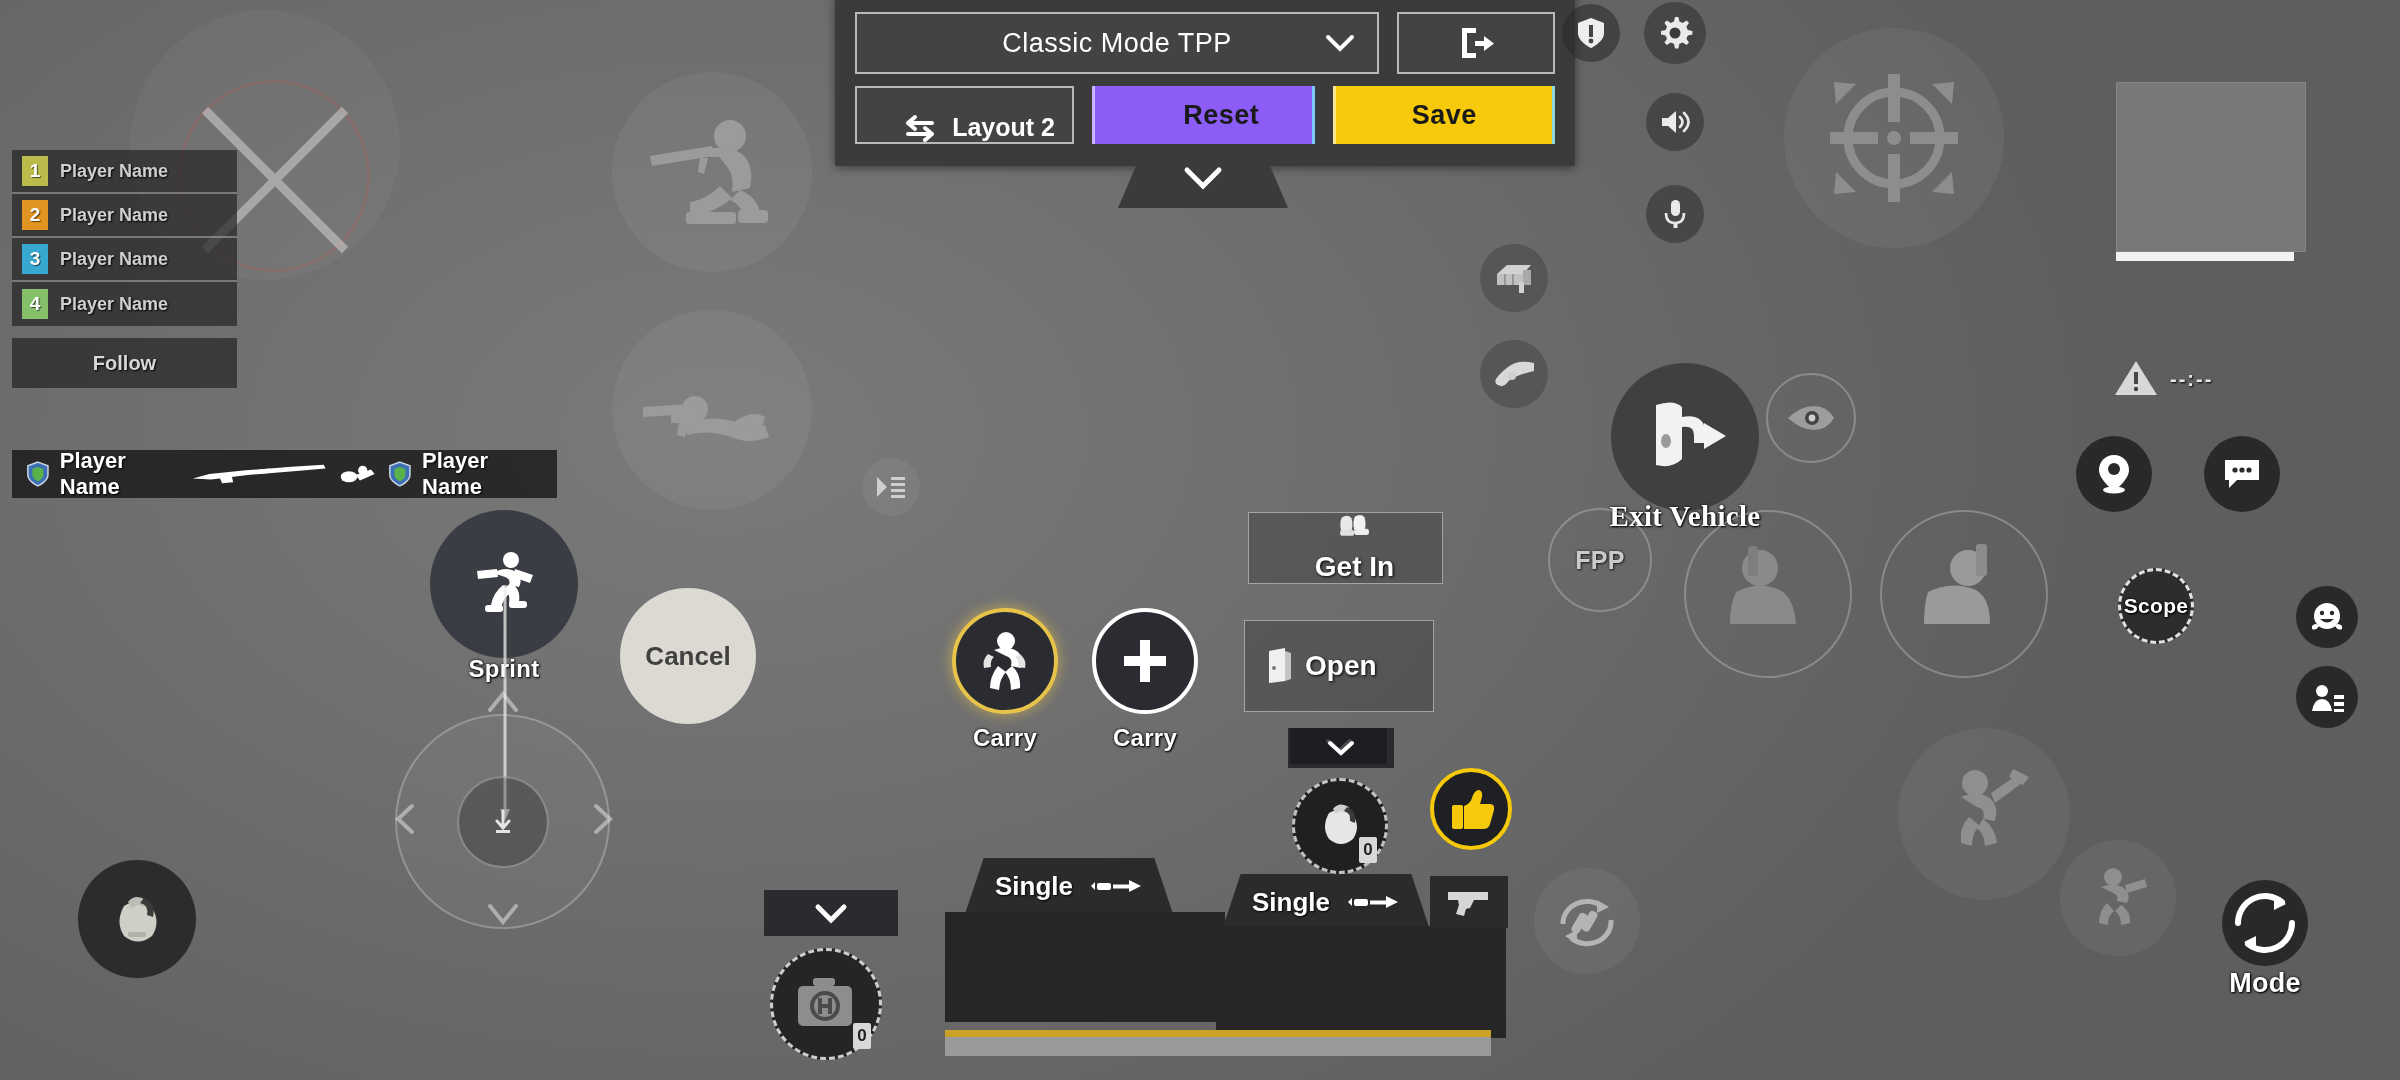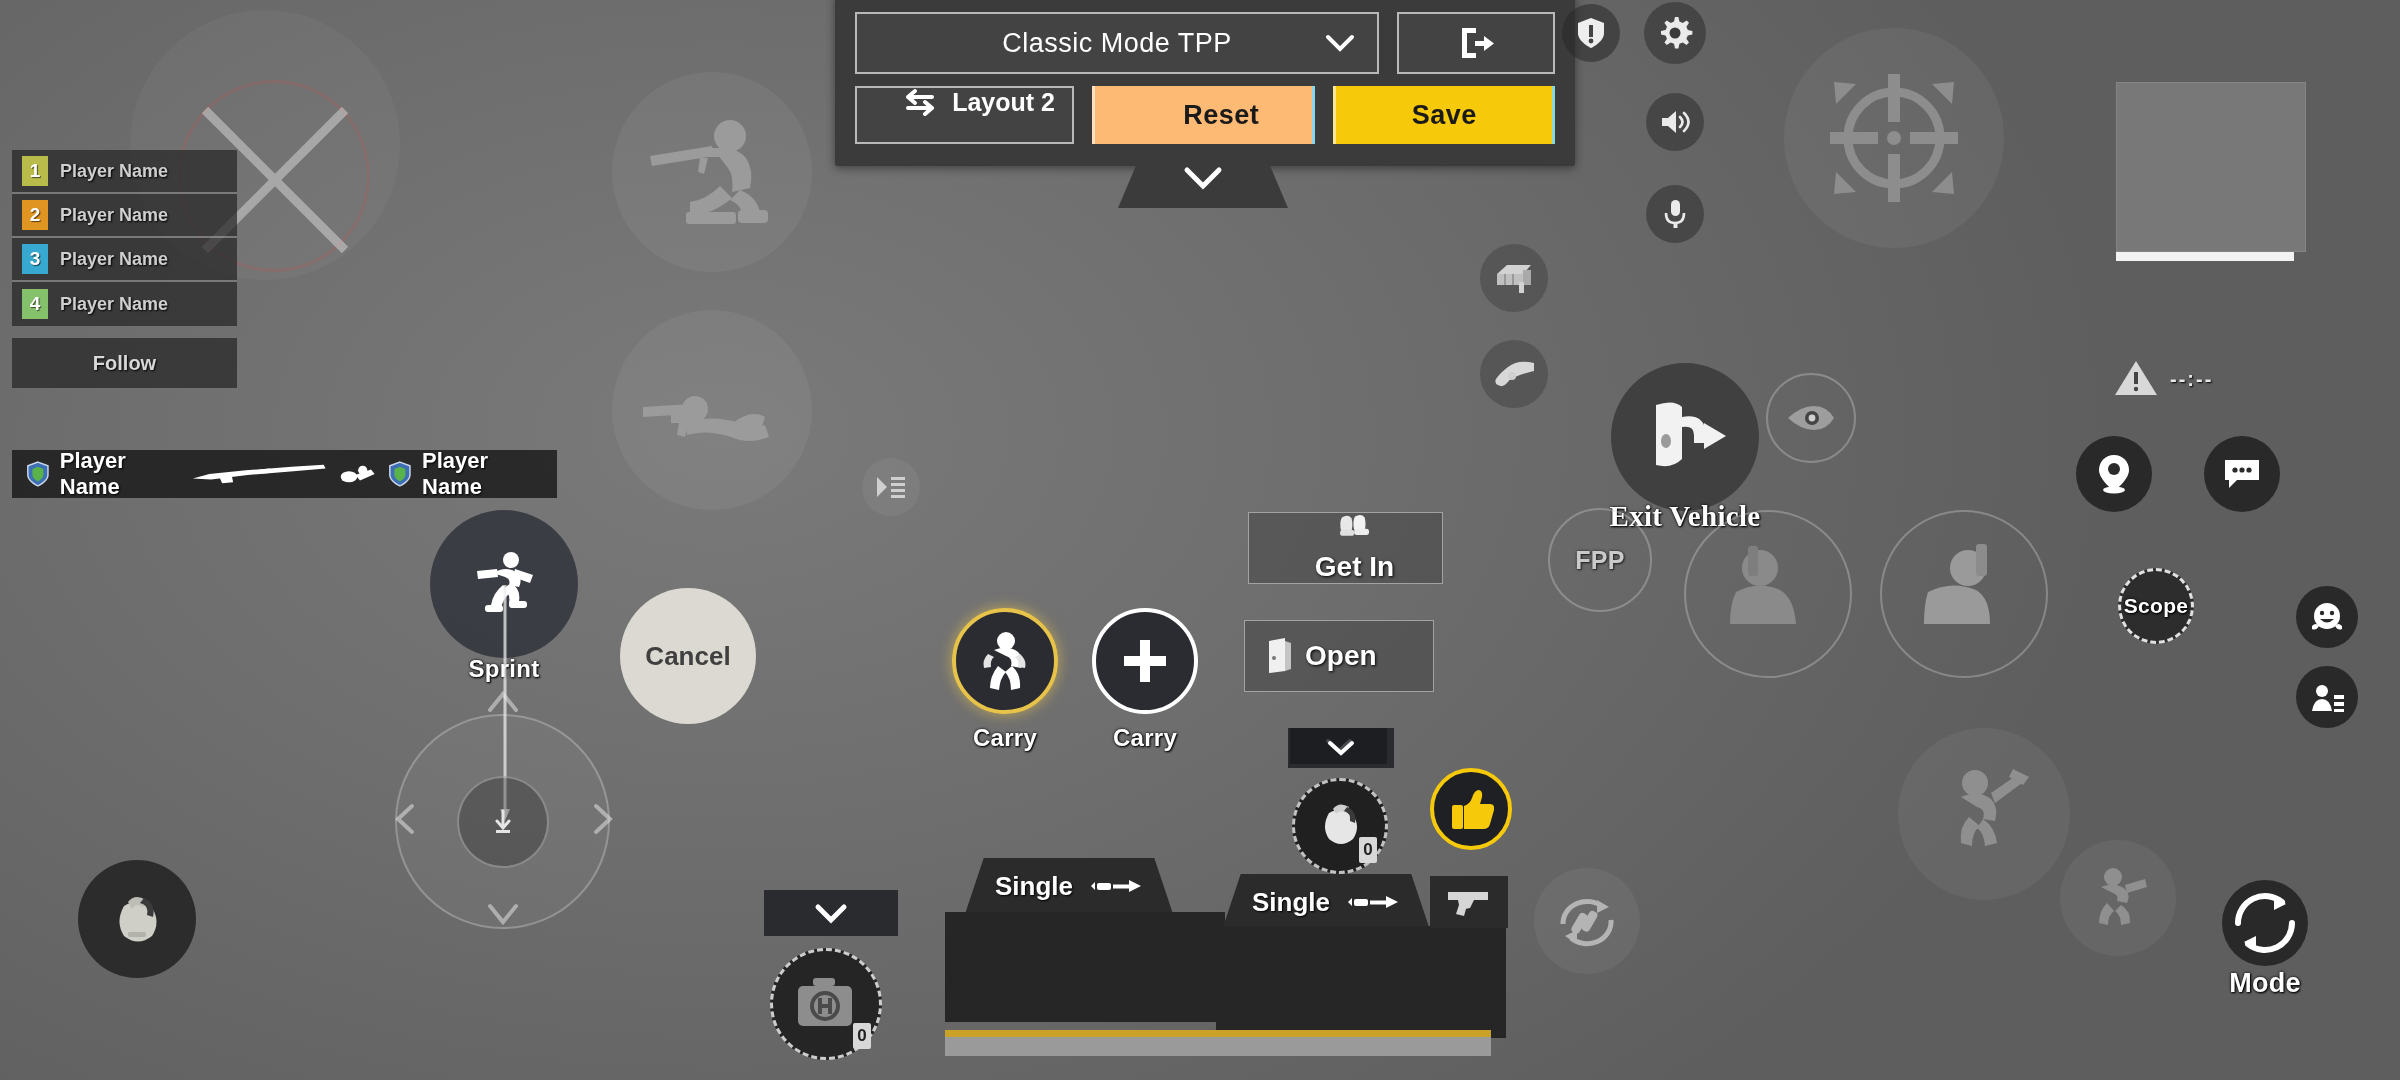"Layout 2" .cp-layout { align-items: flex-start -> flex-end }
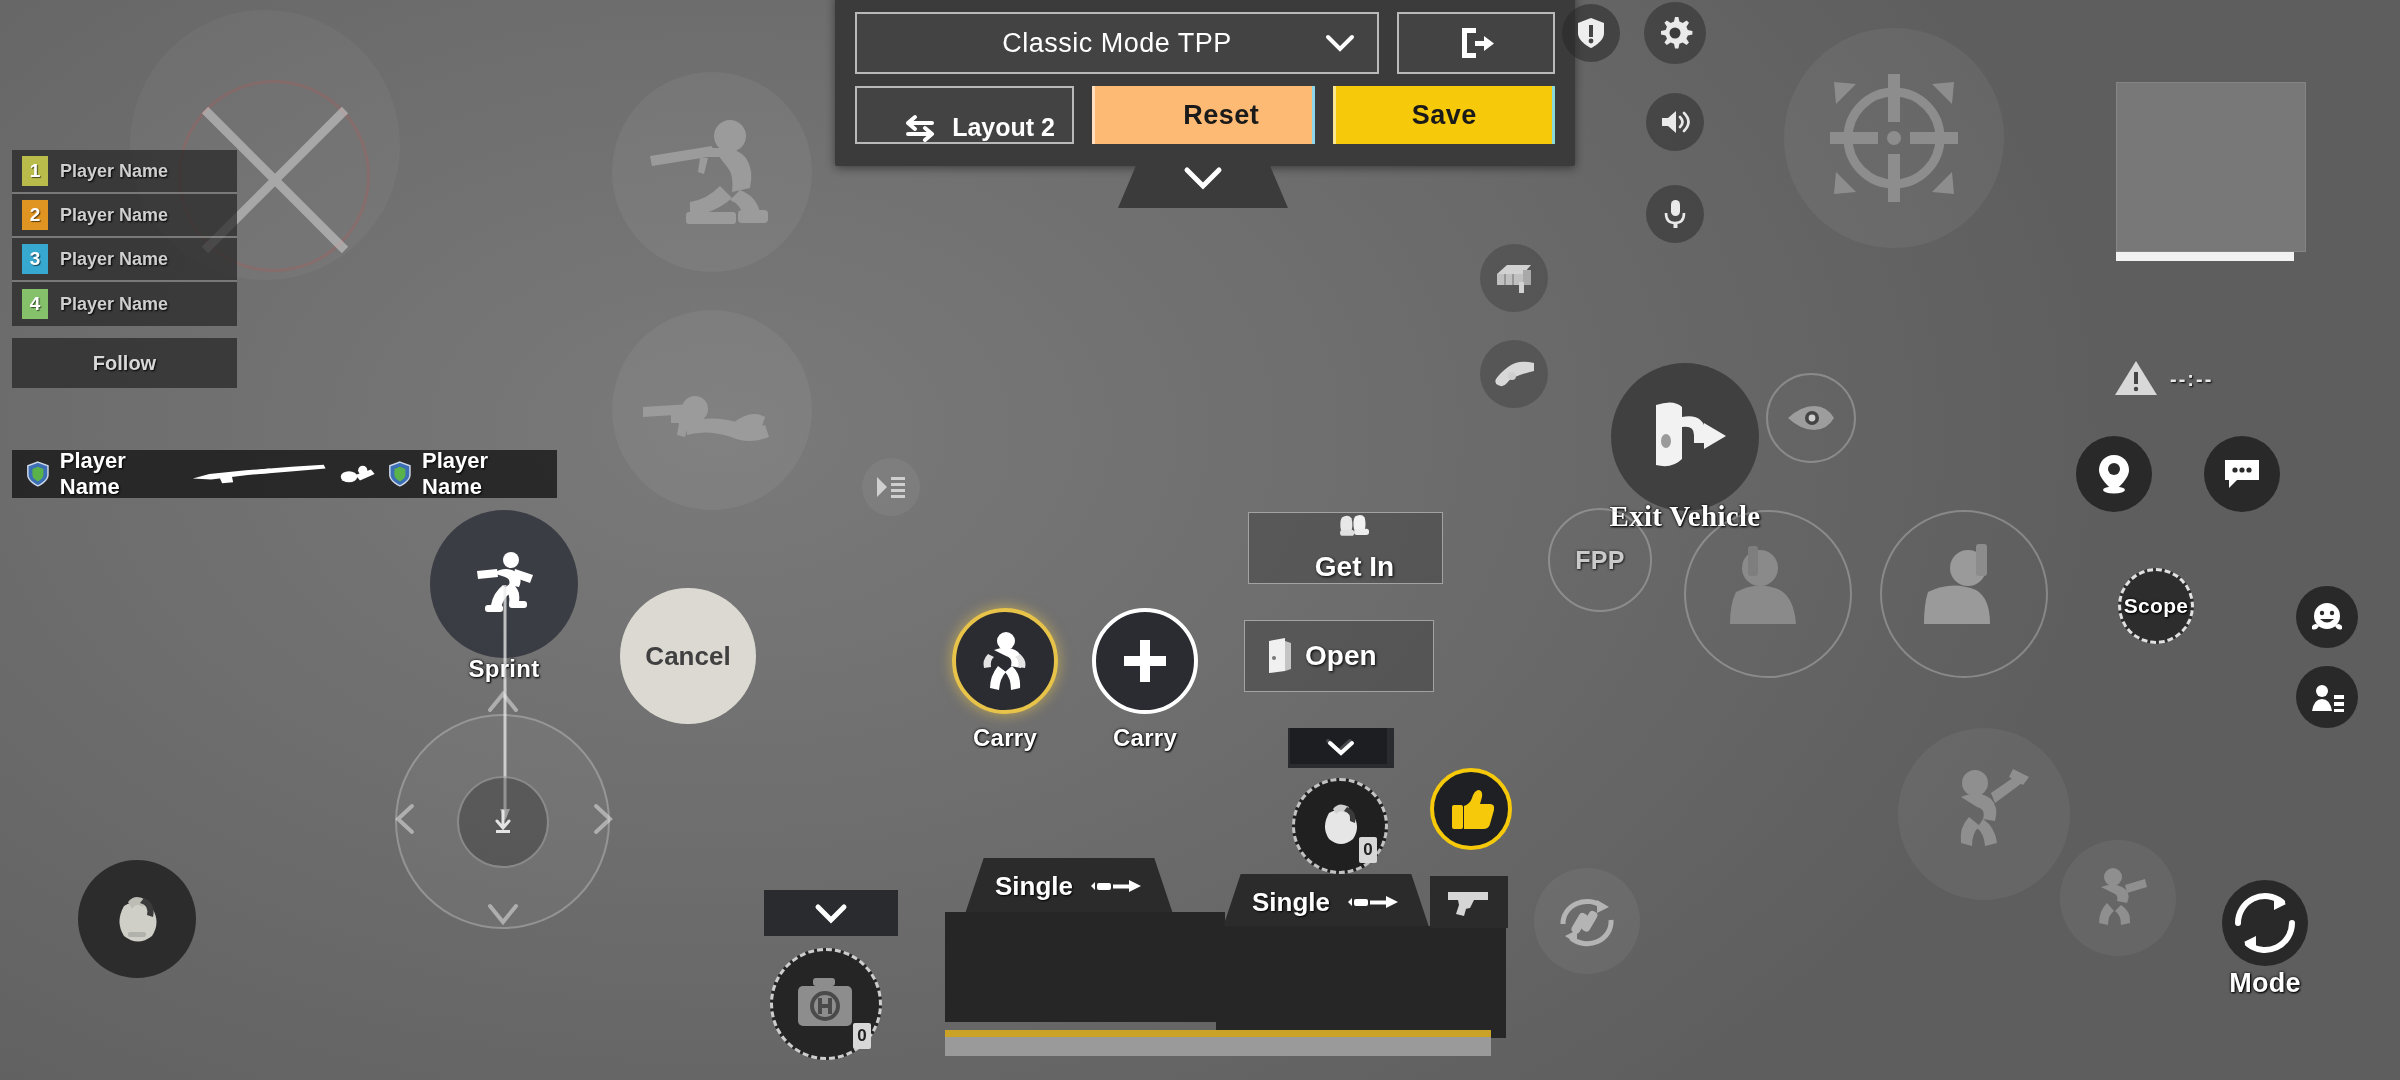"Reset" div.cp-reset { background: #fdba74 -> #8b5cf6 }
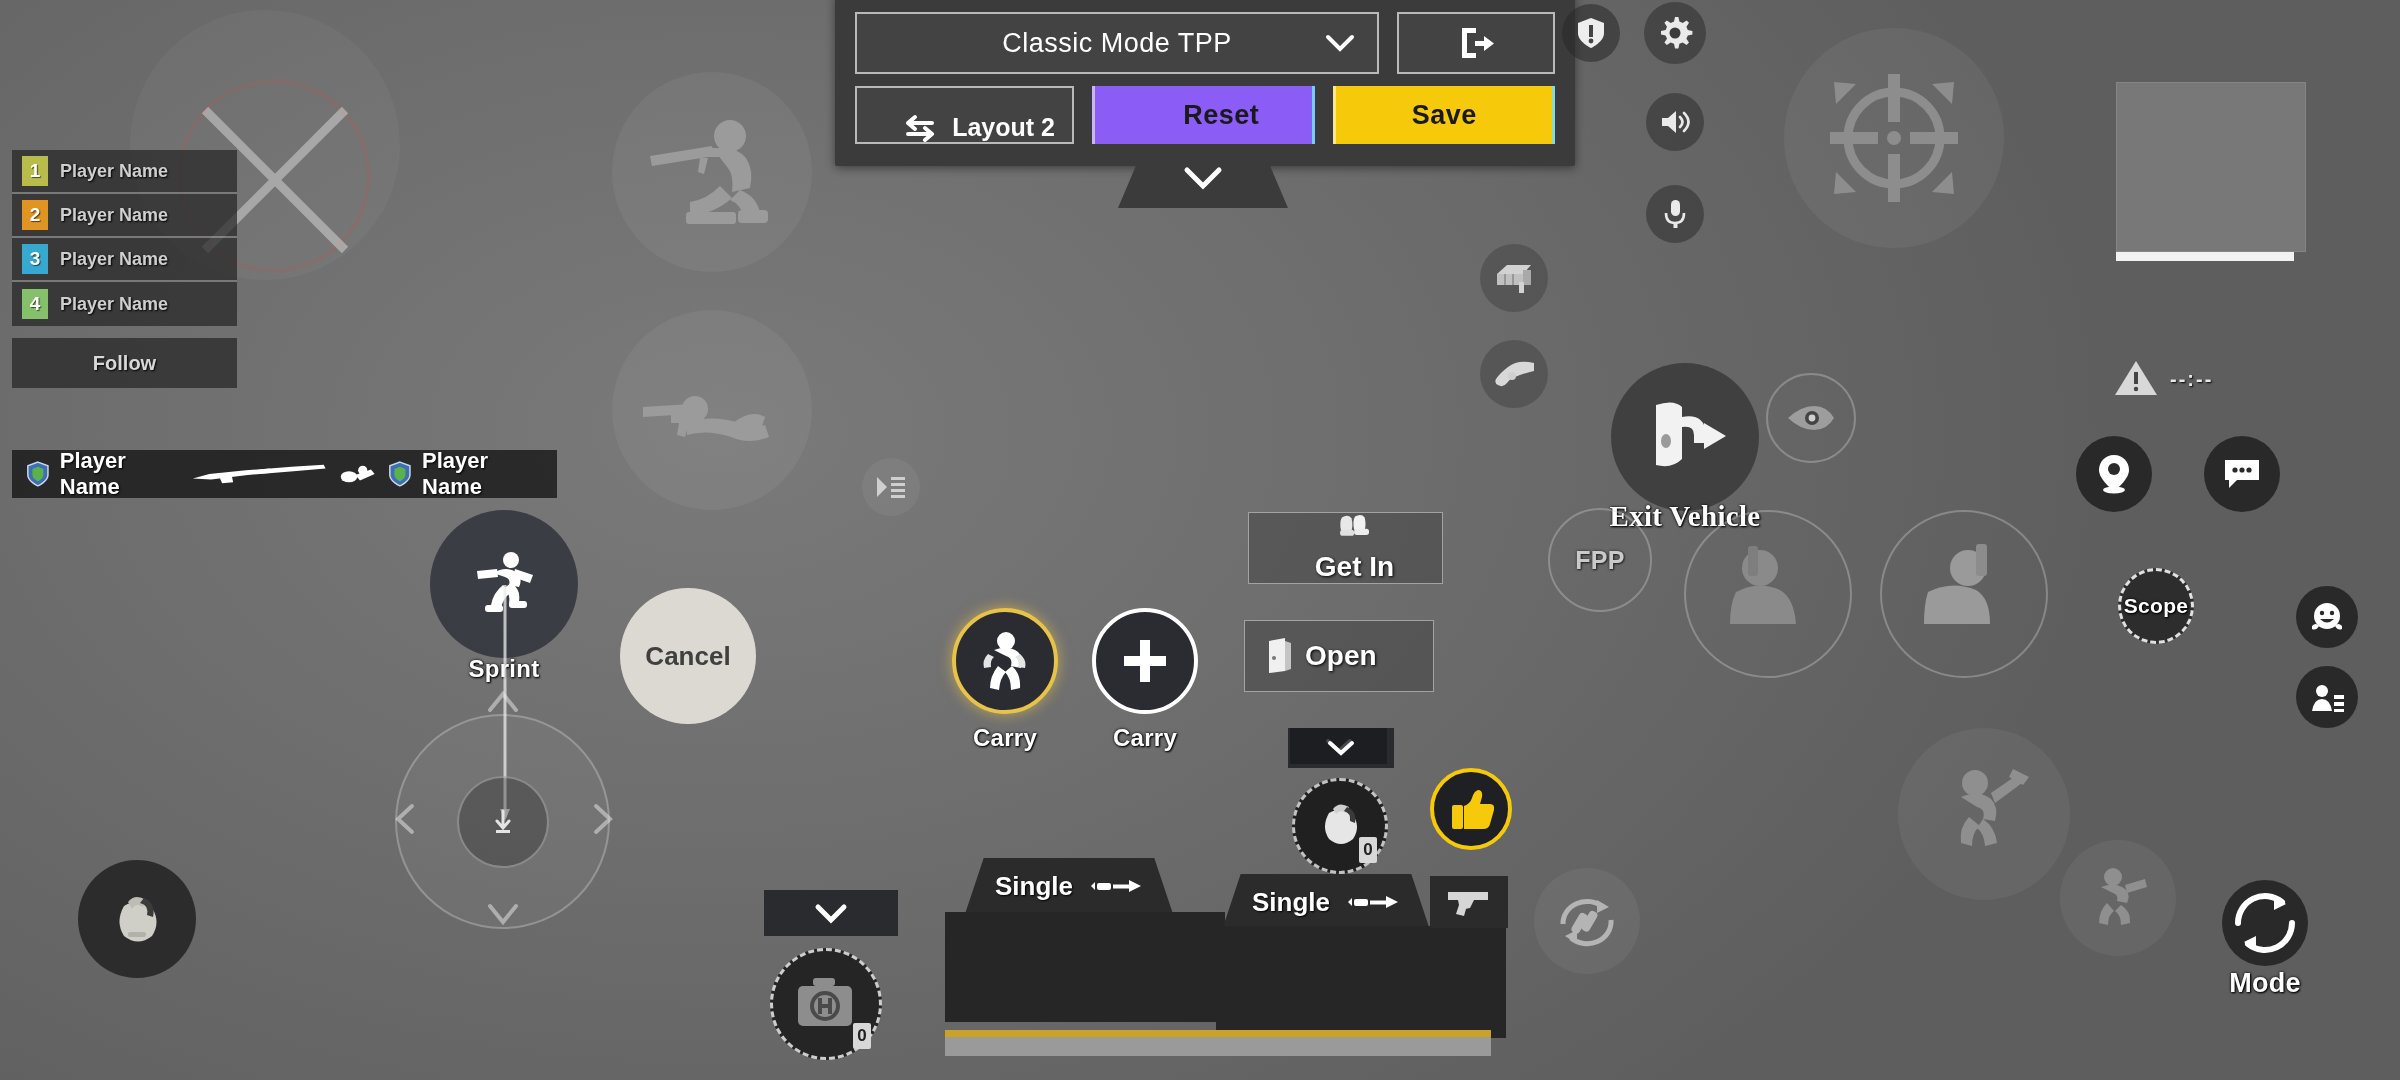"Open" div.abs { height: 72px -> 92px }
